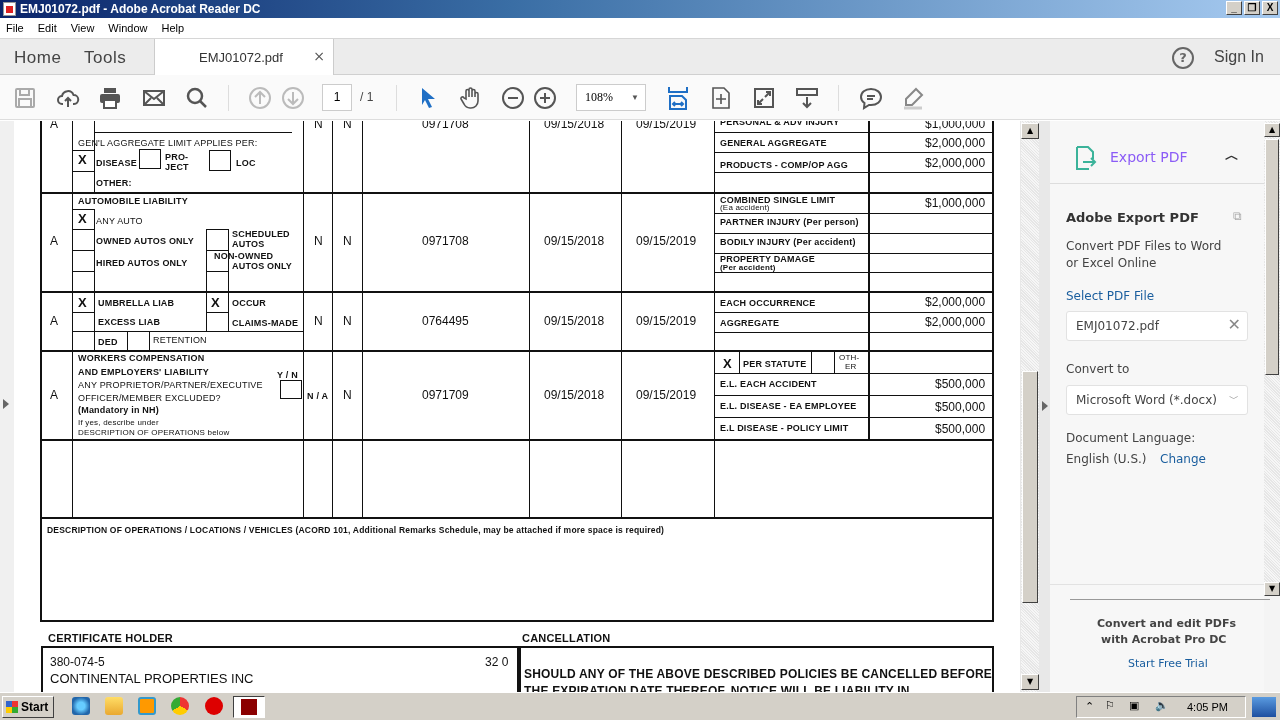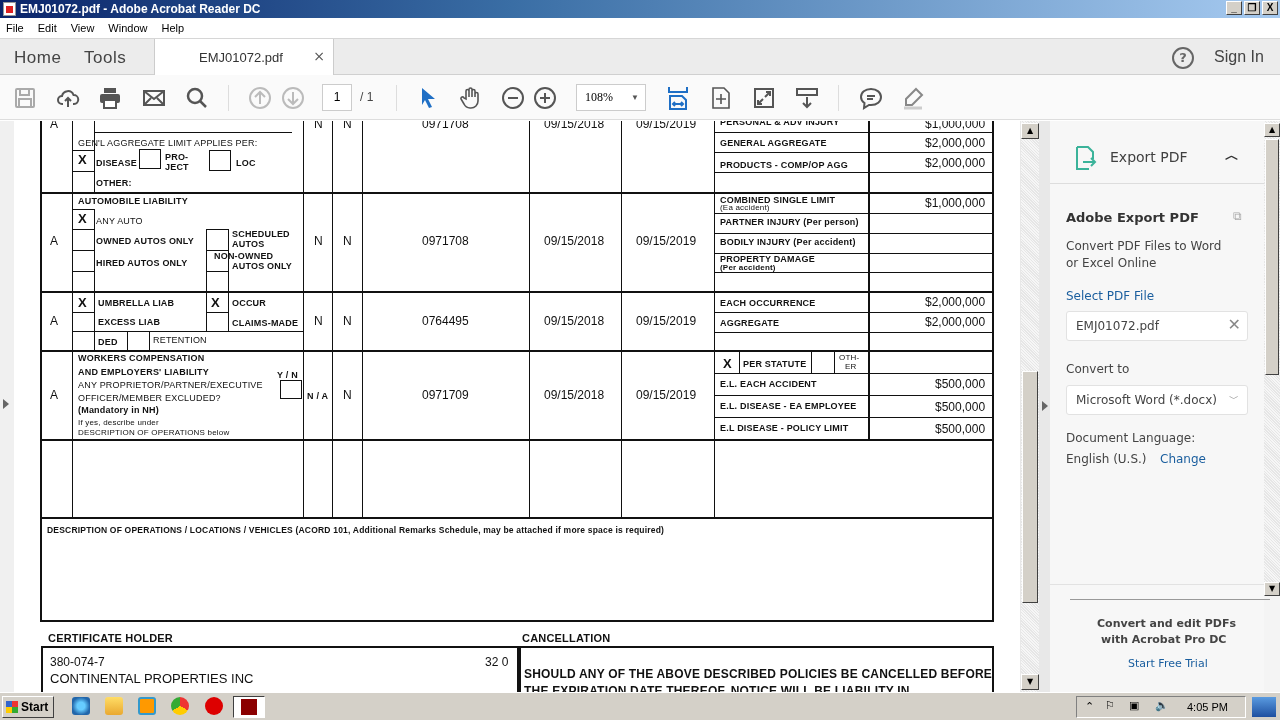"Export PDF" span { color: #404040 -> #8b5cf6 }
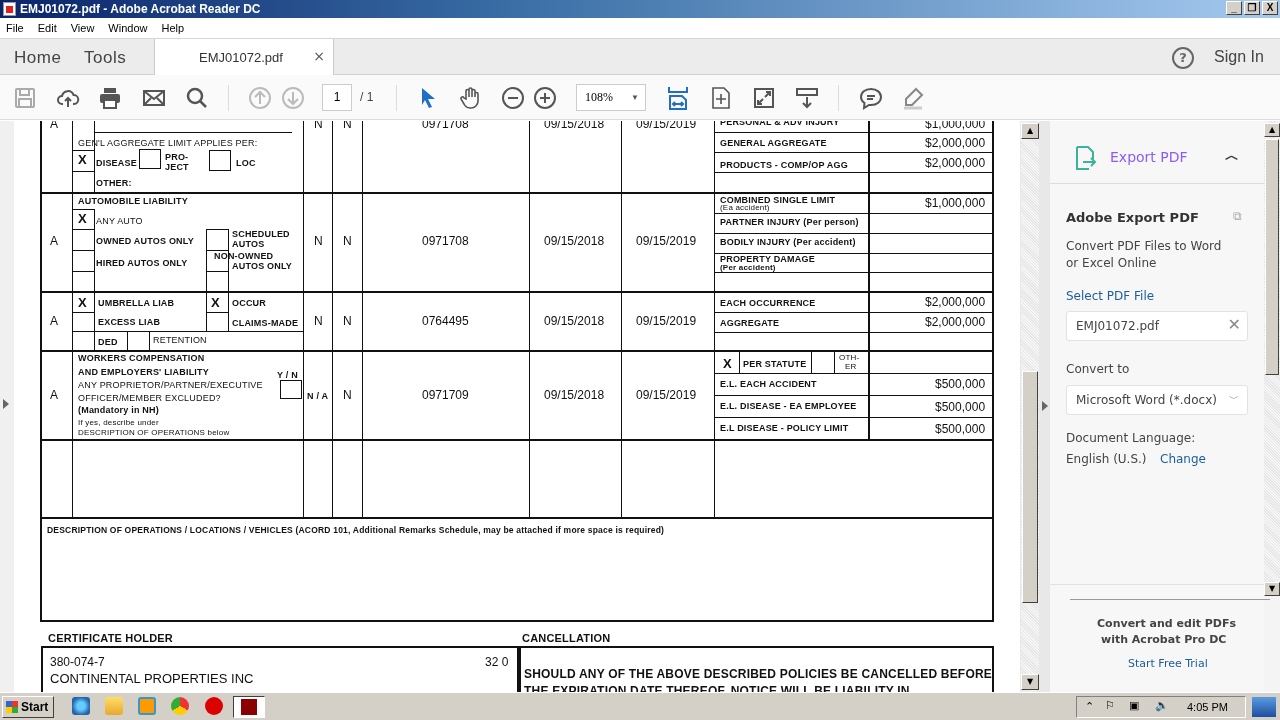"380-074-7" span.v { text: 380-074-7 -> 380-074-5 }
